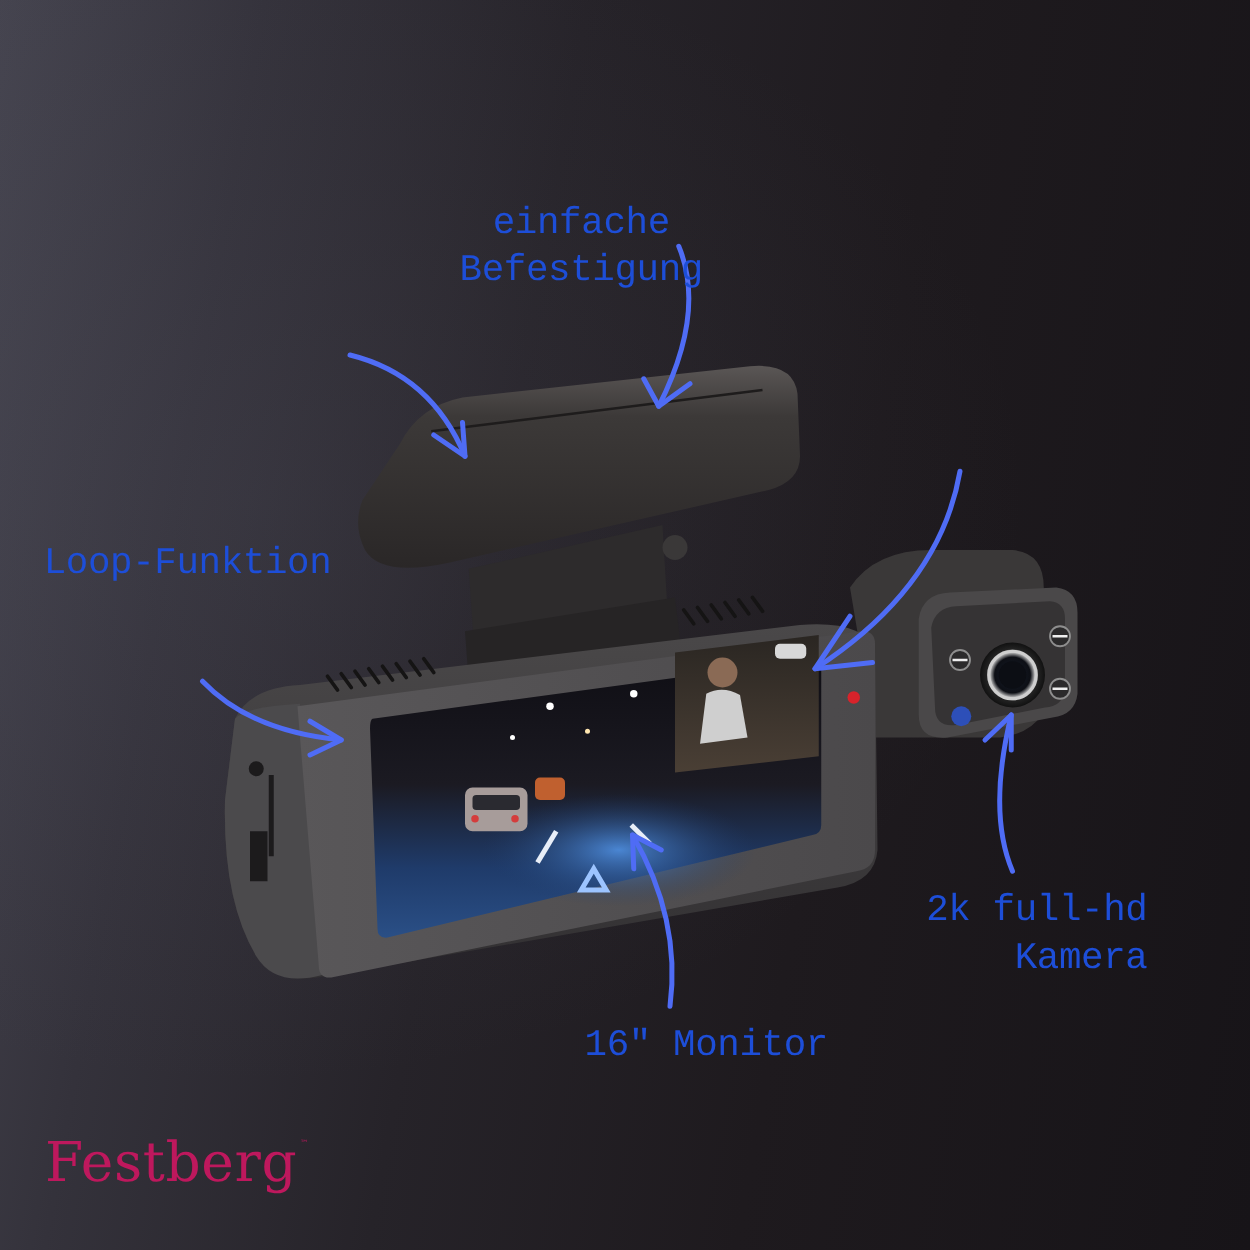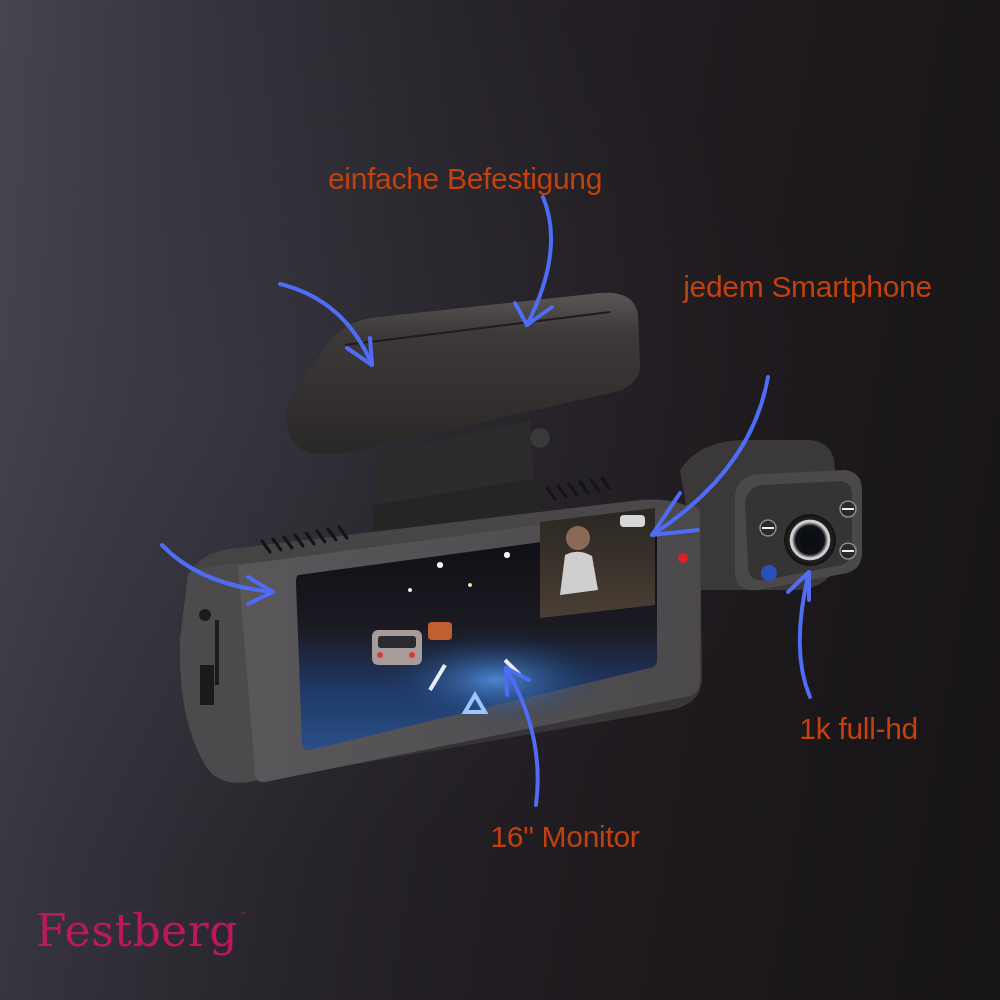"einfache Befestigung" .label { color: #c2410c -> #1d4ed8; font-family: Liberation Sans, sans-serif -> Liberation Mono, monospace }
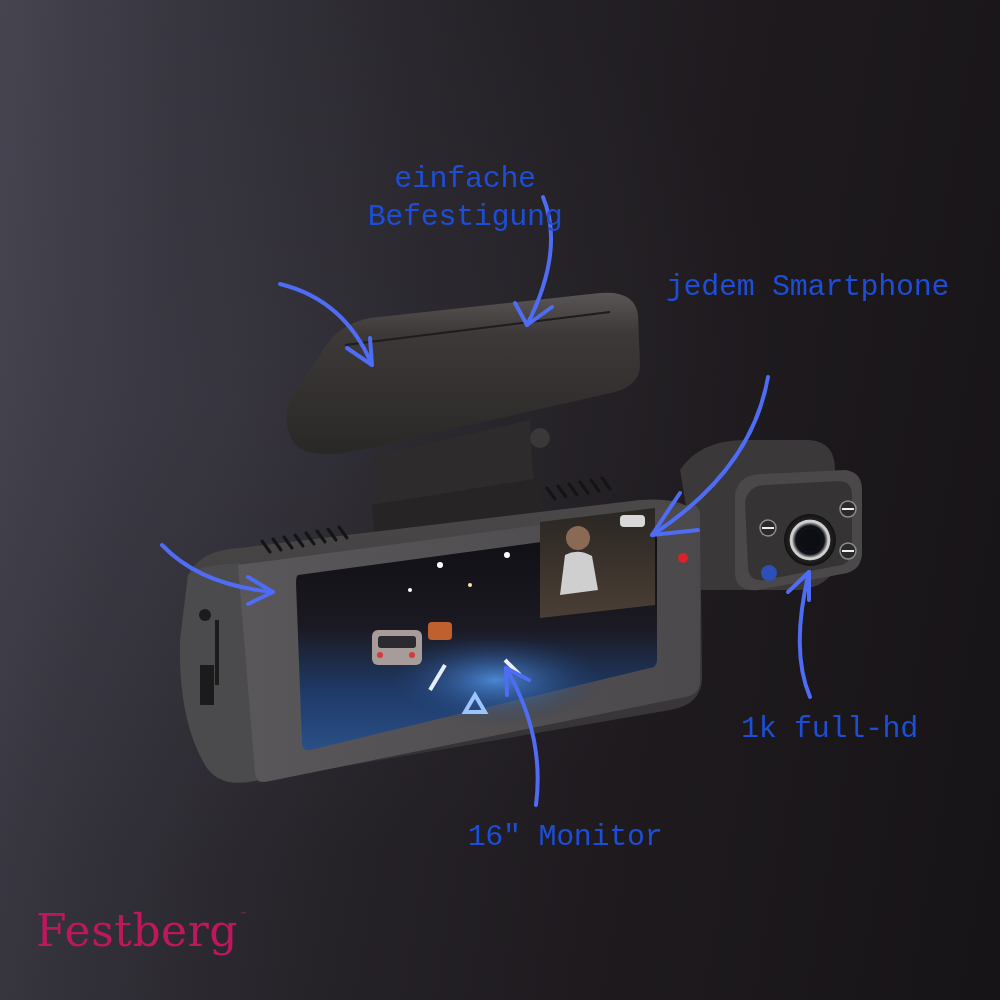"jedem Smartphone" span { html: <span>jedem Smartphone</span> -> none }
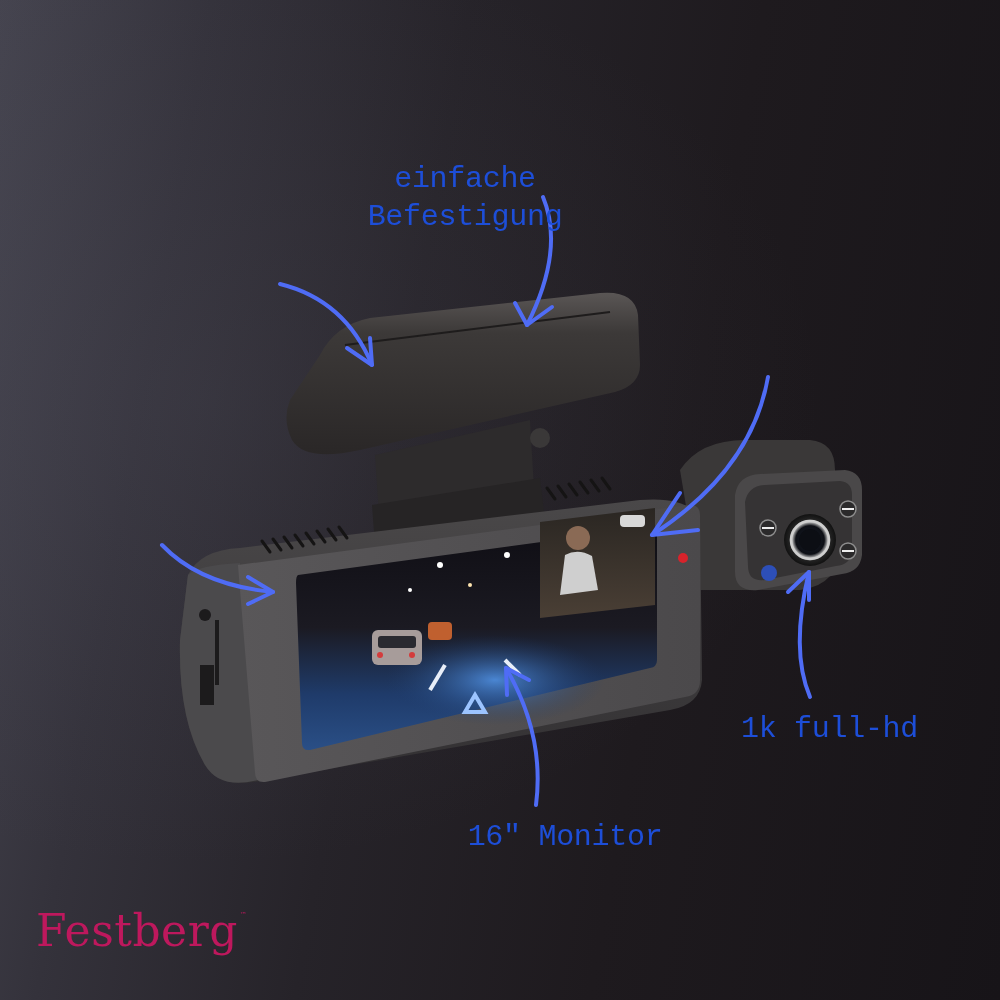"Loop-Funktion" span { html: none -> <span>Loop-Funktion</span> }
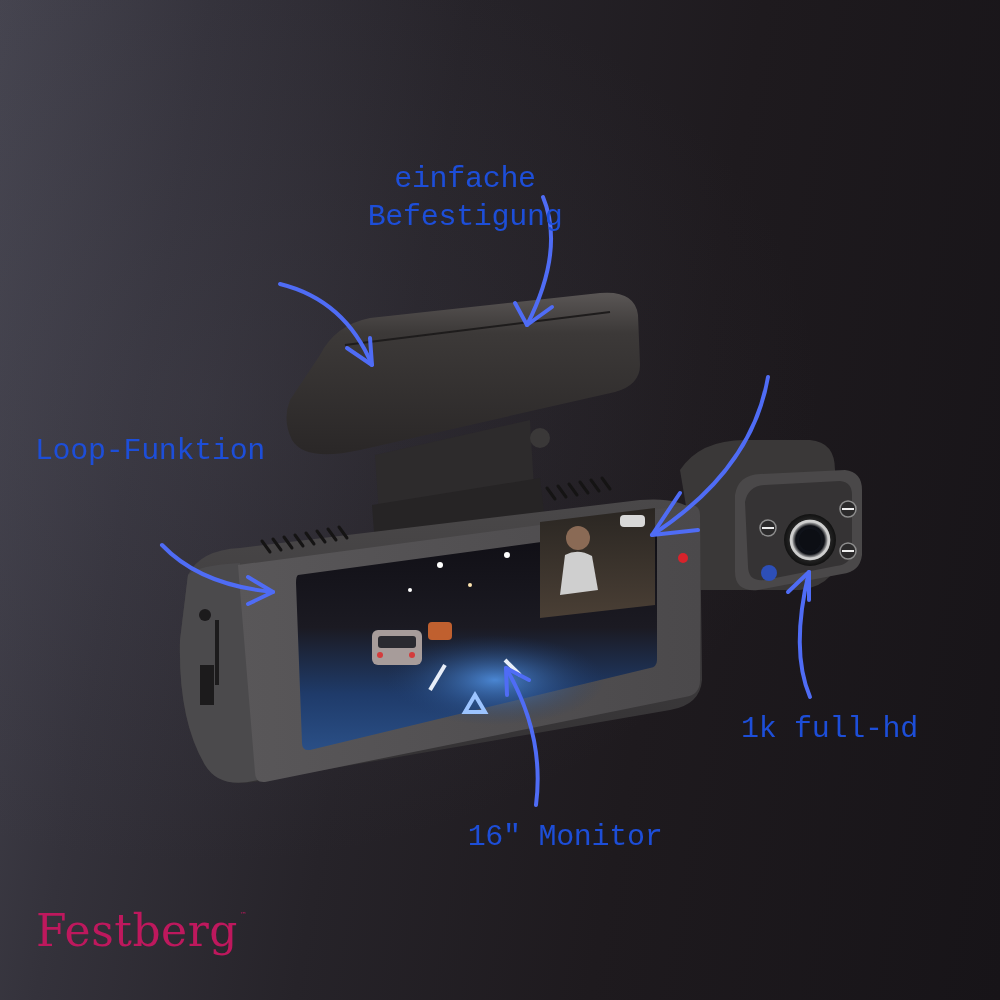"1k full-hd" span { text: 1k -> 2k }
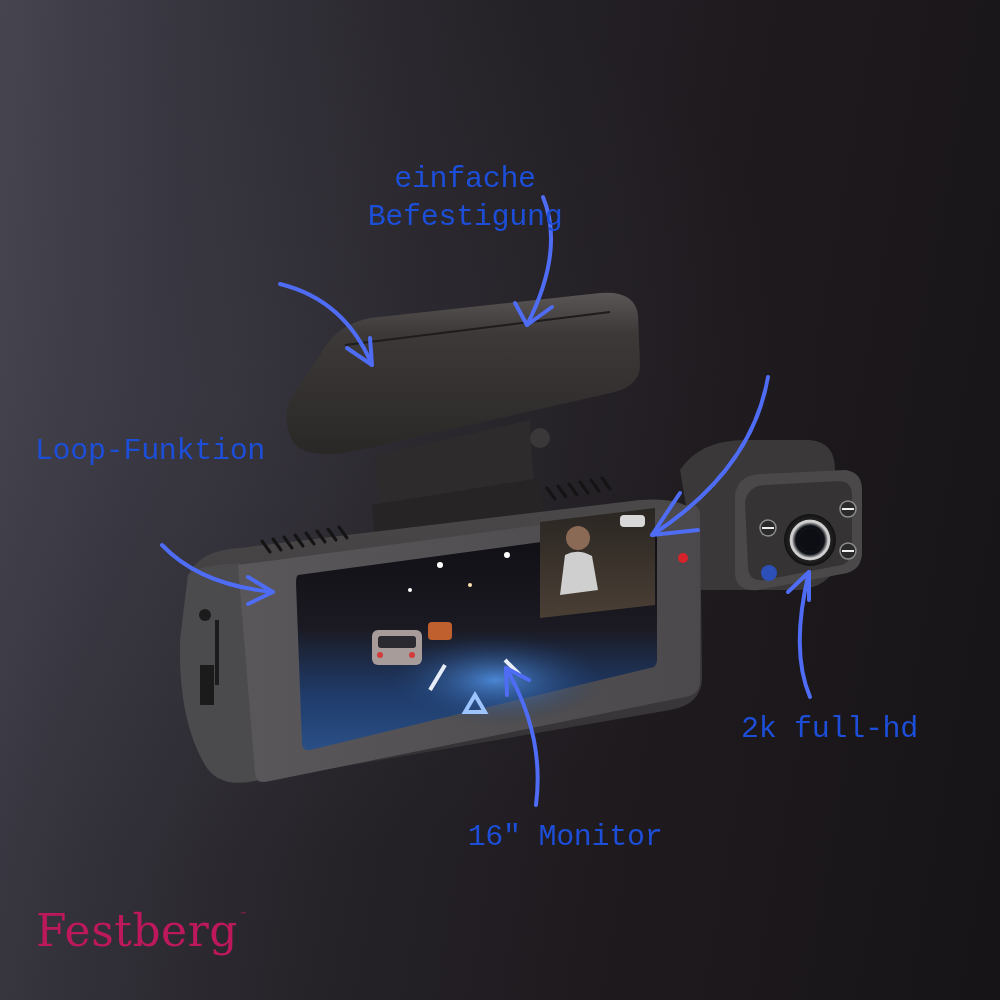"Kamera" span { html: none -> <span>Kamera</span> }
